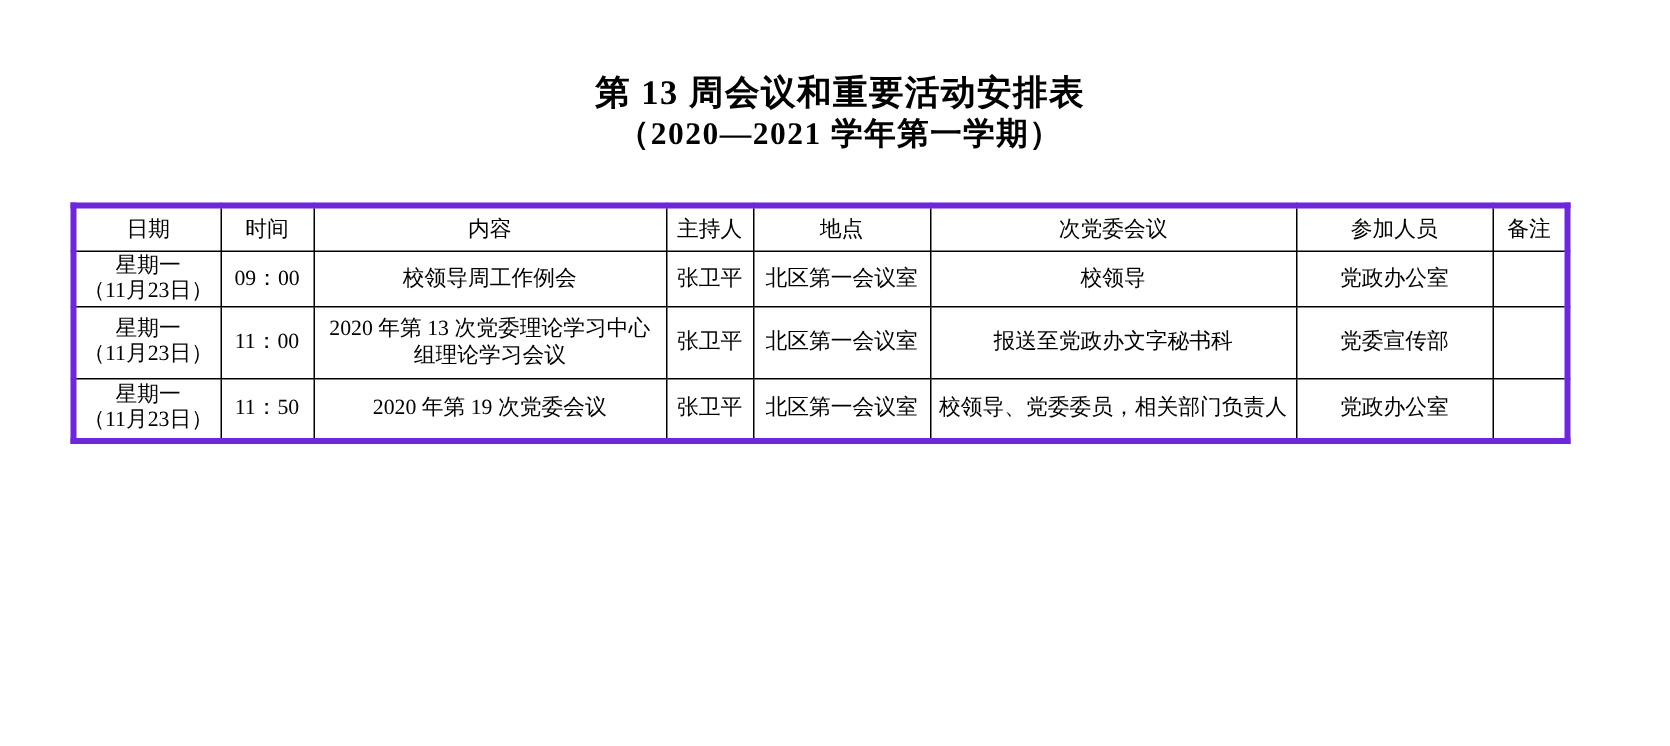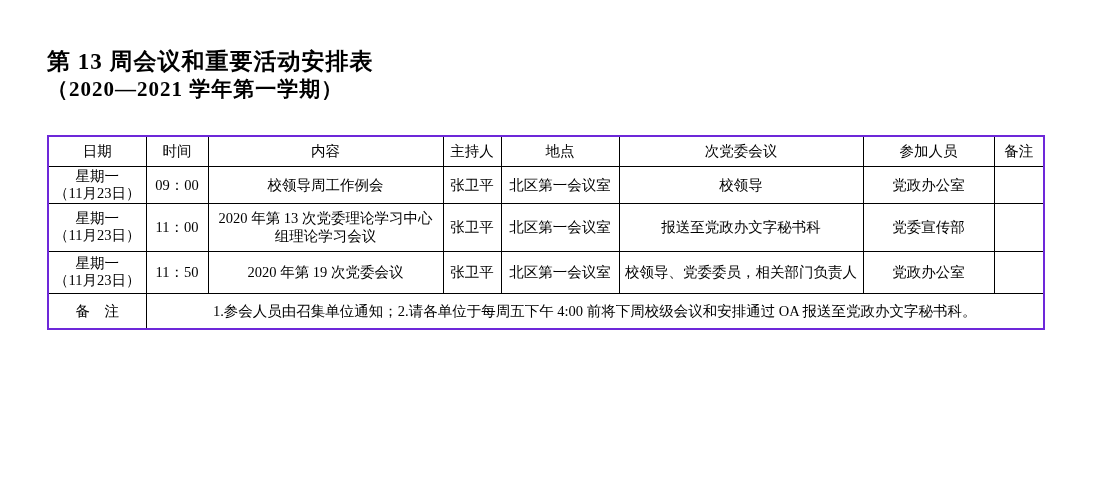"第 13 周会议和重要活动安排表" .title-block { left: 47px -> 62px; text-align: left -> center }
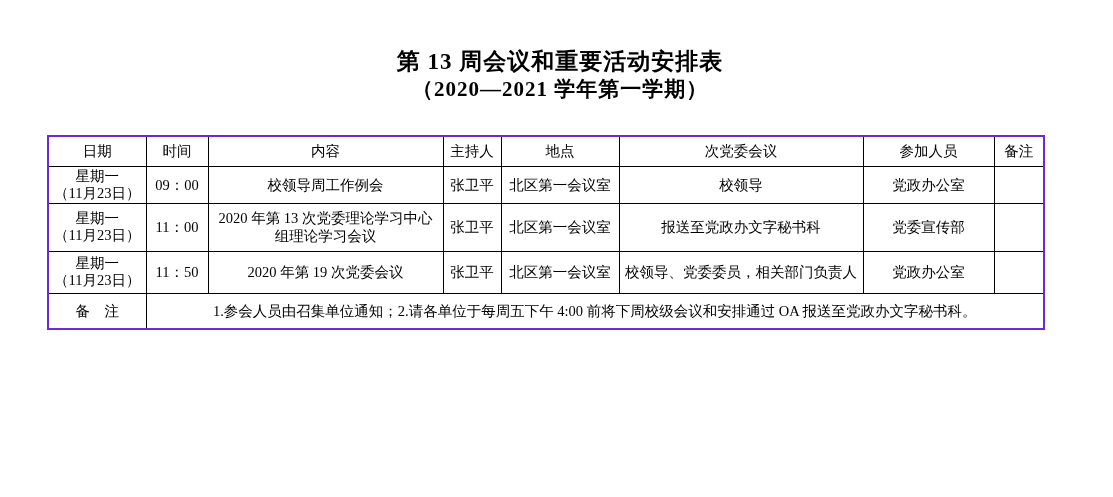"日期" table.schedule { border: 2px solid #6d28d9 -> 4px solid #6d28d9 }
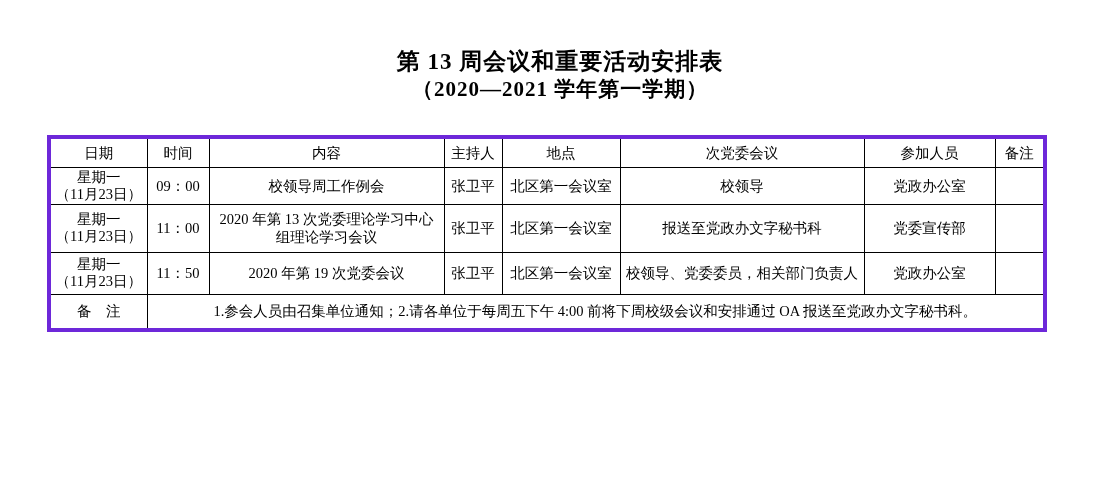"备 注" tr.h-note { html: <tr> <td>备 注</td> <td>1.参会人员由召集单位通知；2.请各单位于每周五下午 4:00 前将下周校级会议和安排通过 OA 报送至党政办文字秘书科。</td> </tr> -> none }
